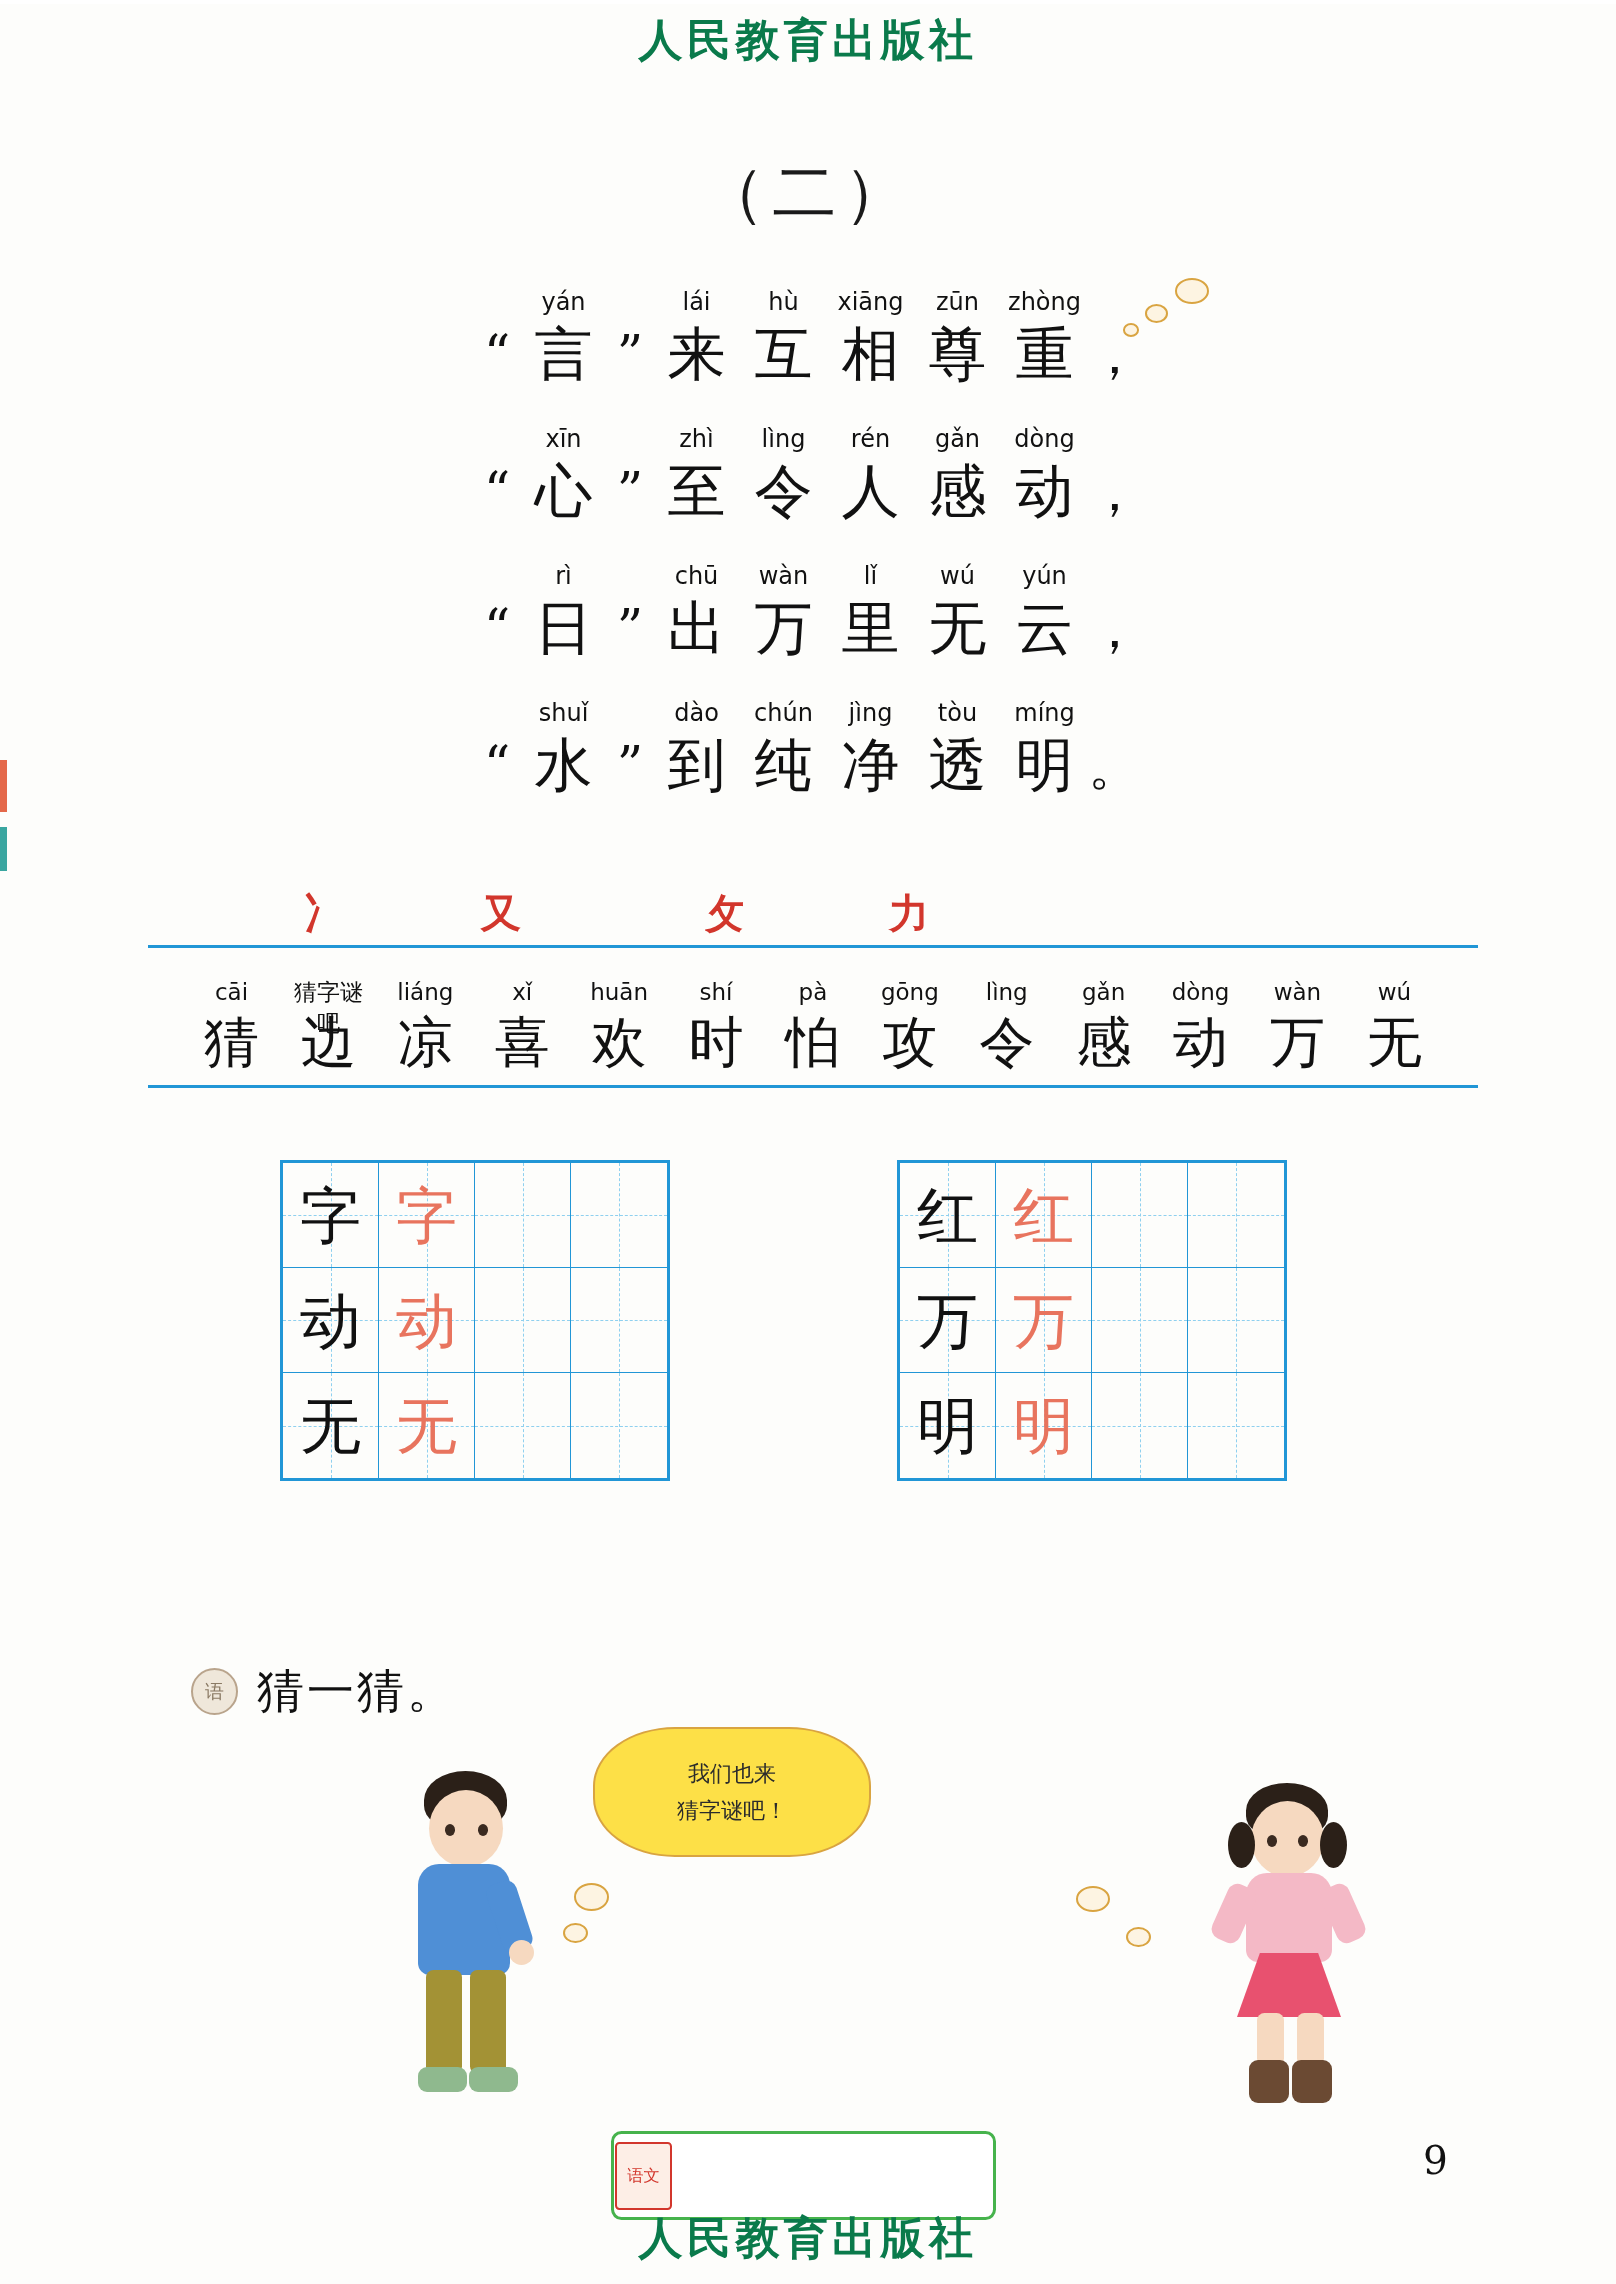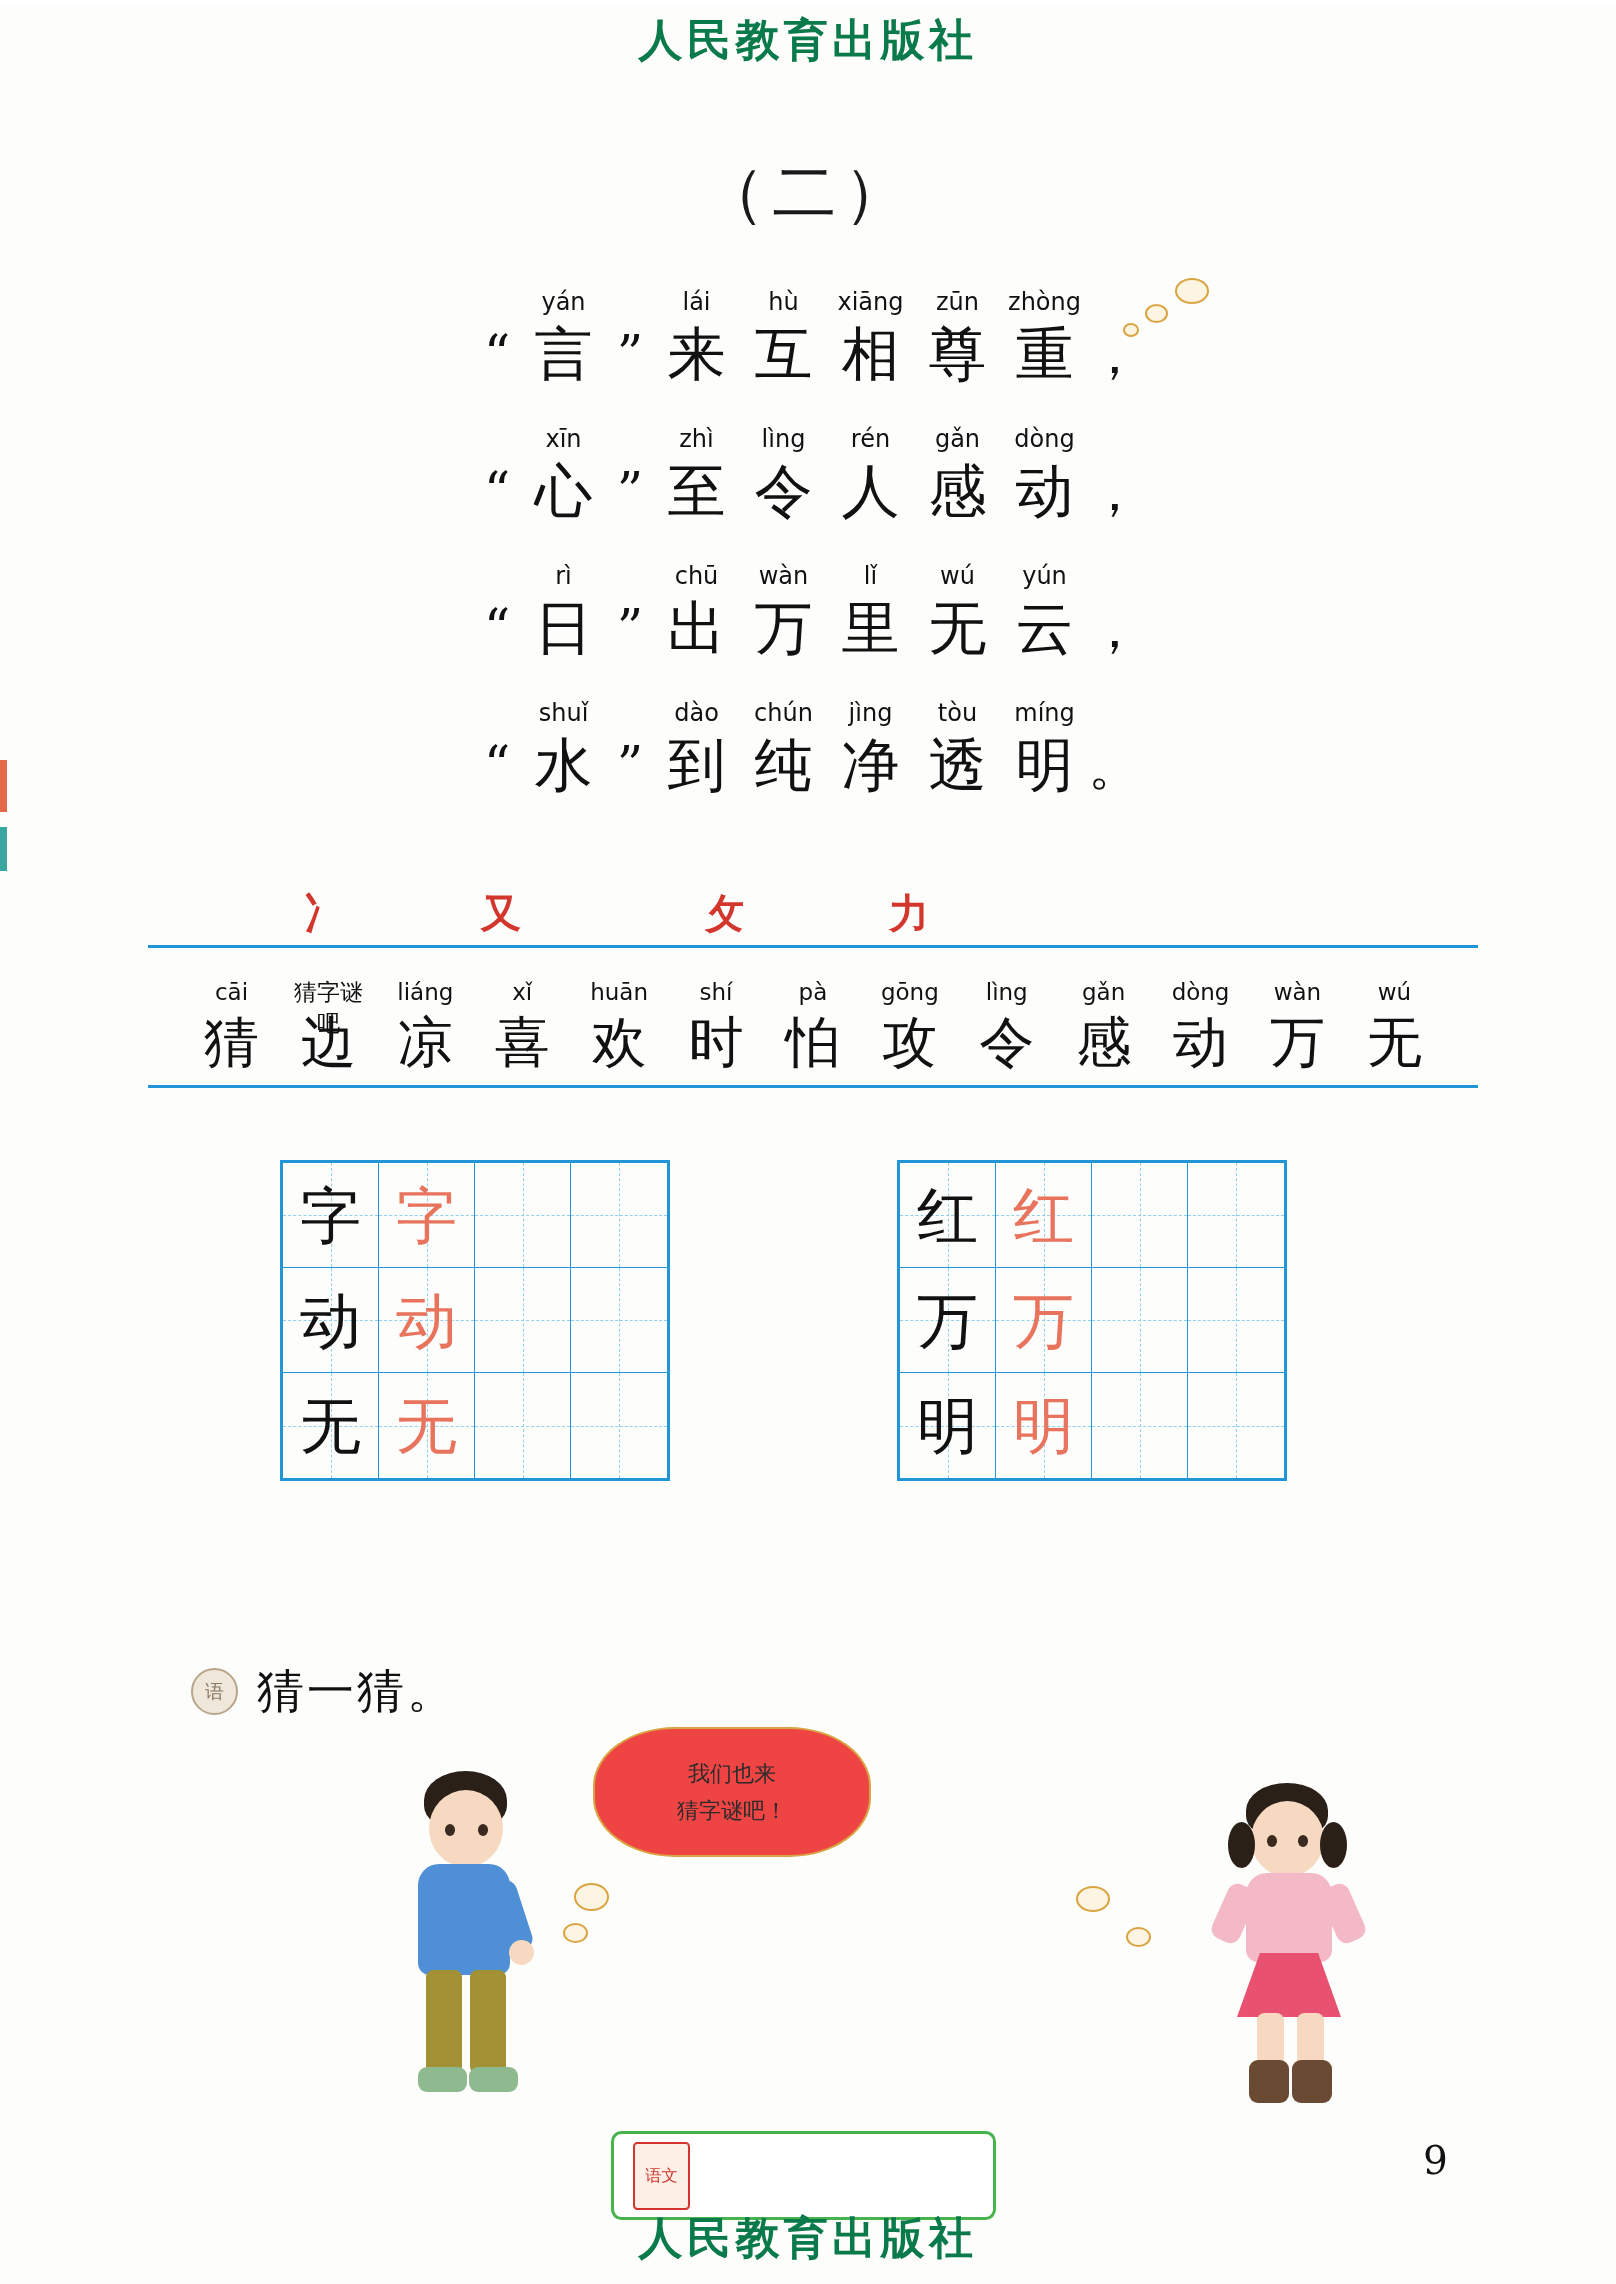"我们也来" .bubble { background: #ef4444 -> #fde047 }
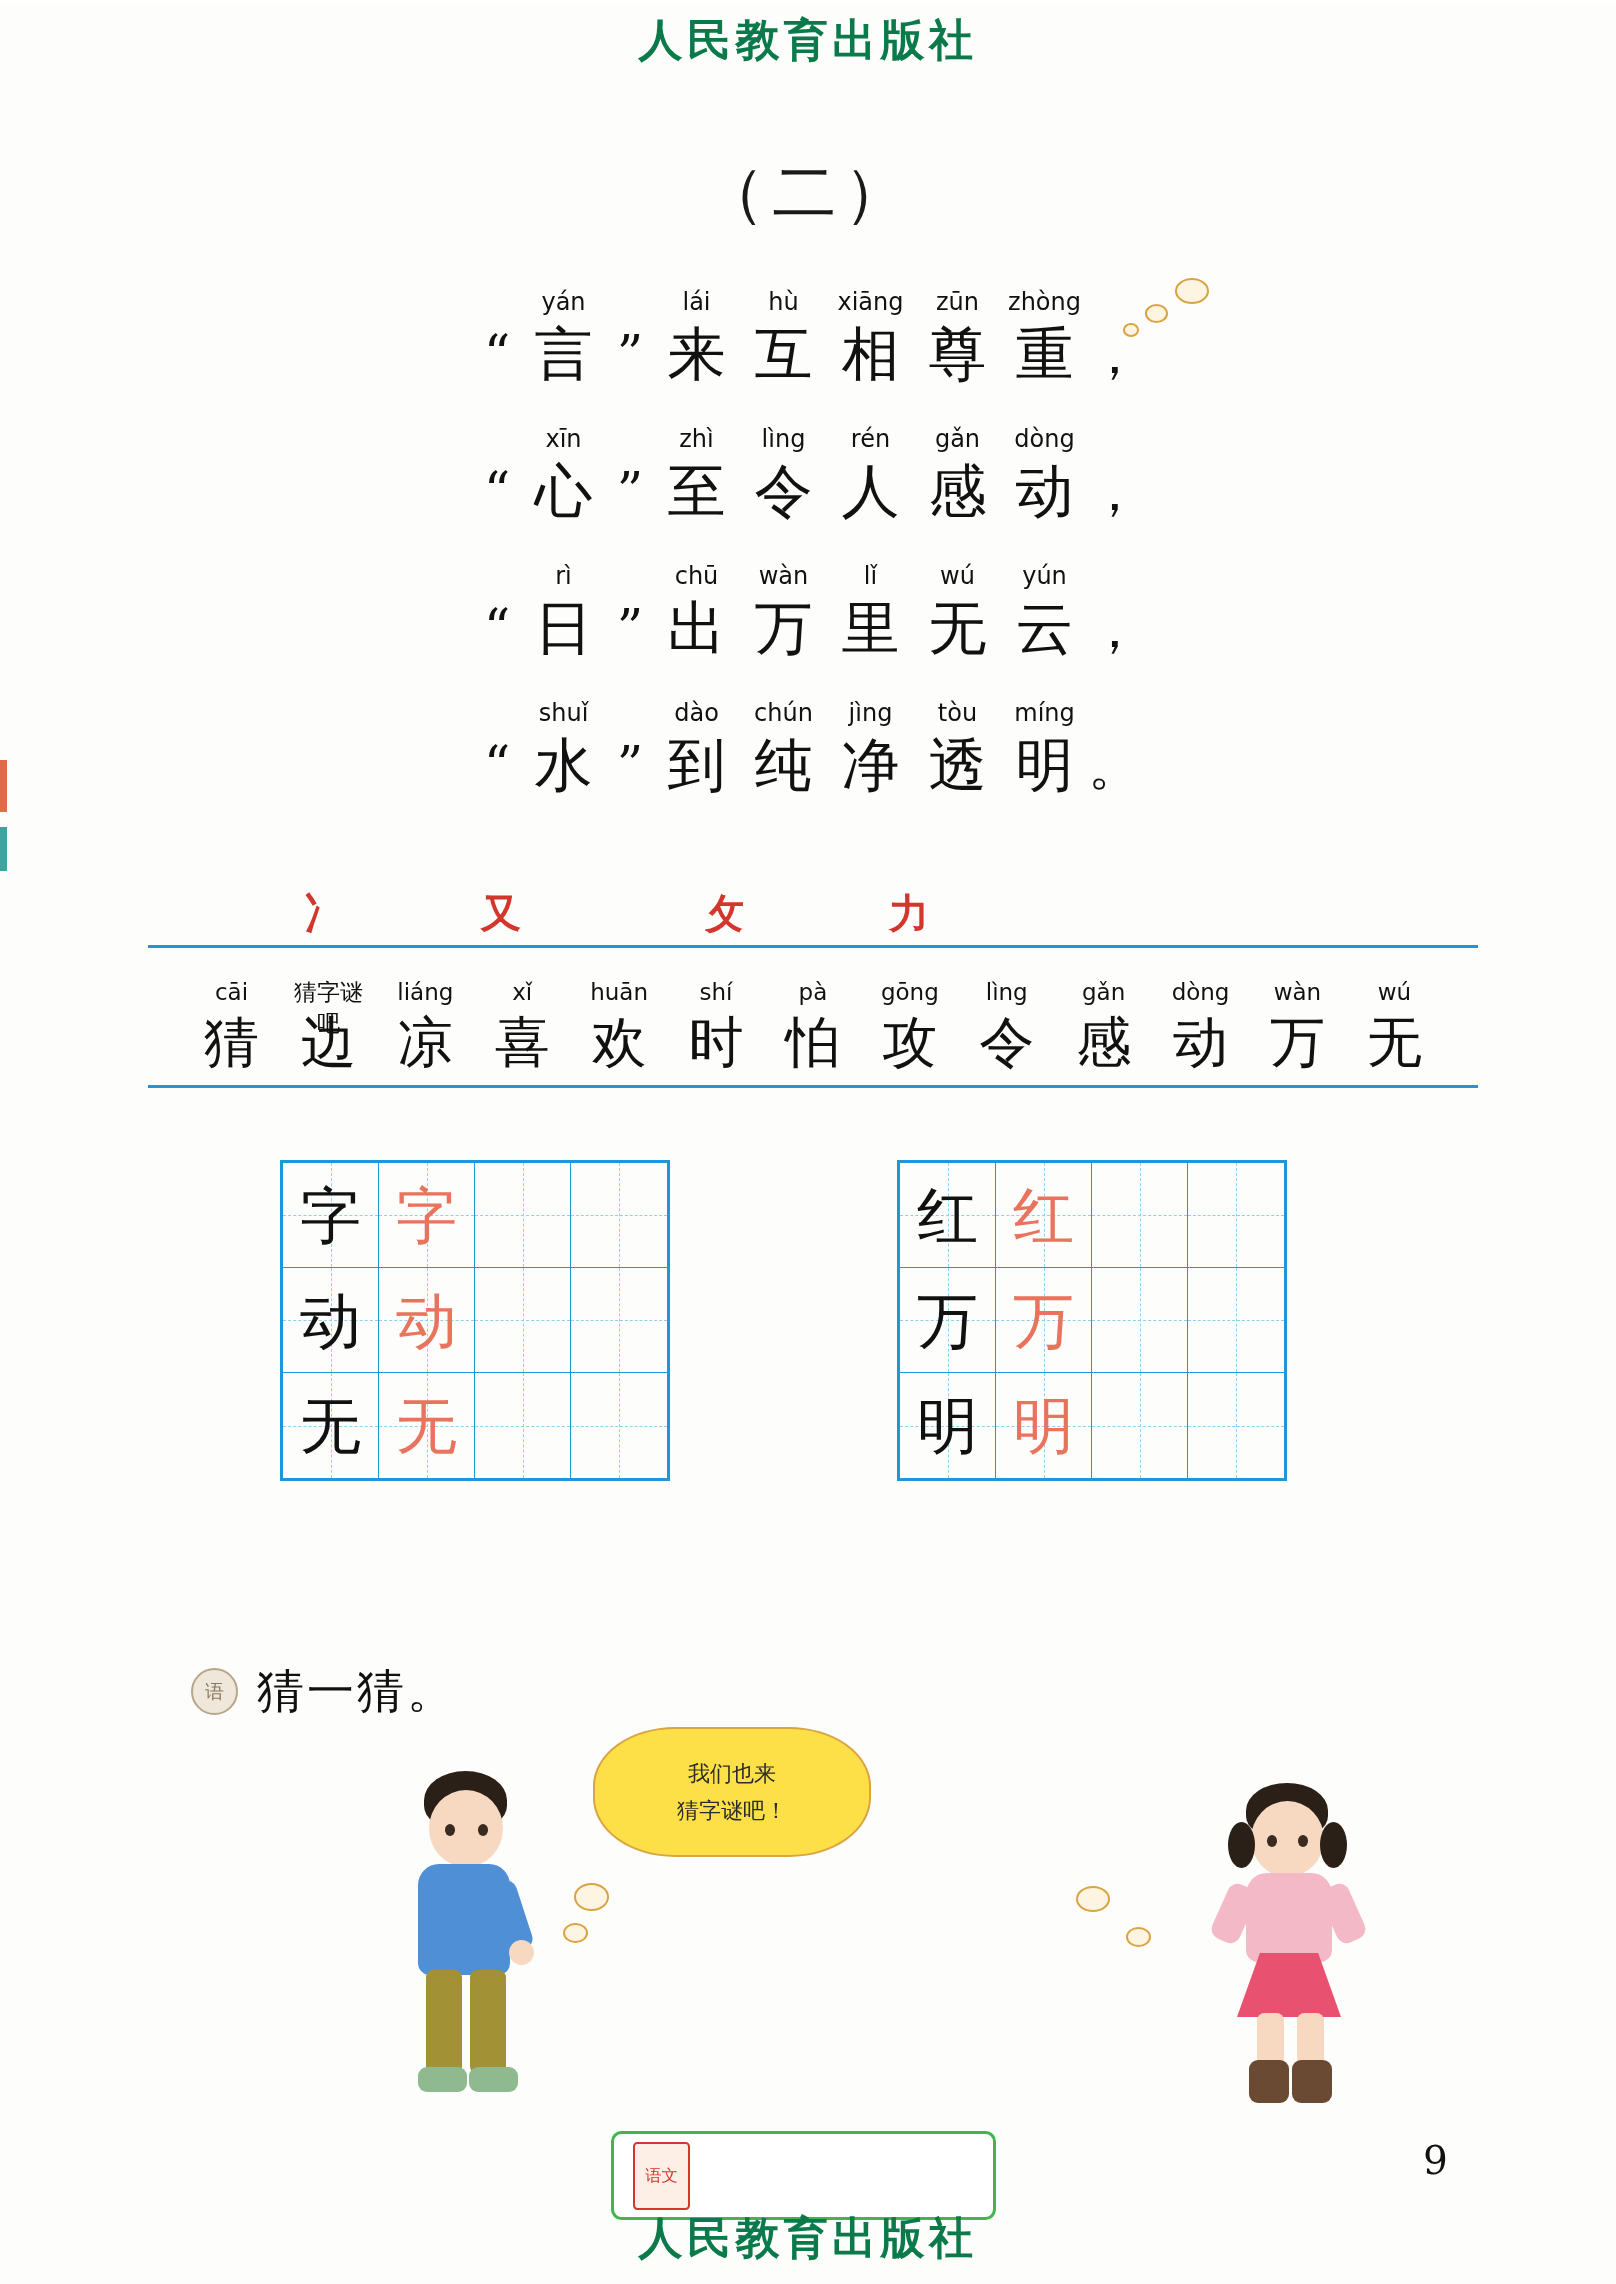"语文" .stamp { padding-left: 19px -> 1px }
